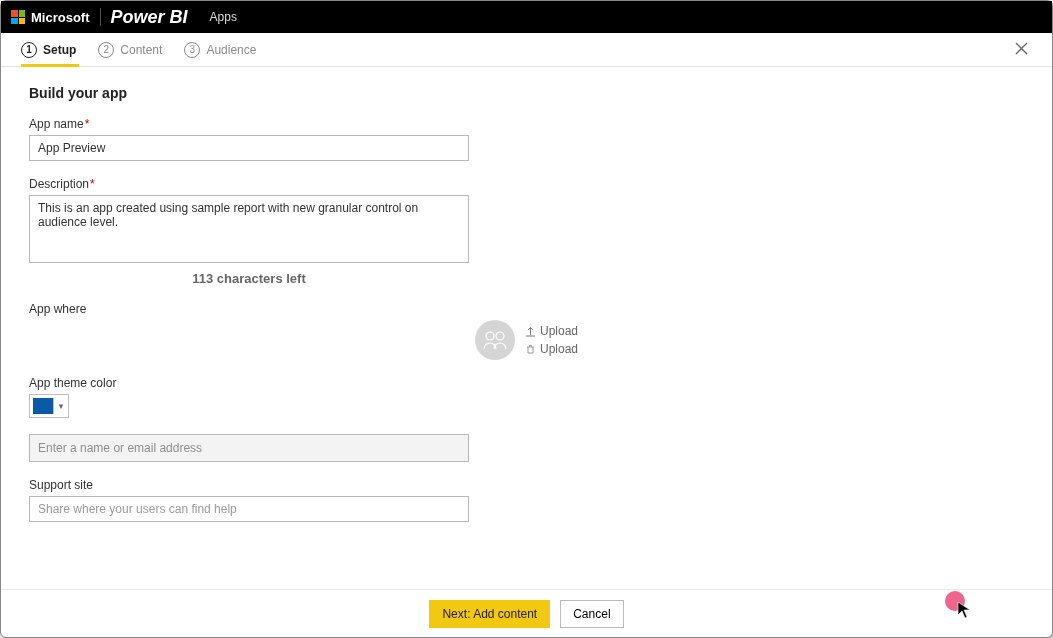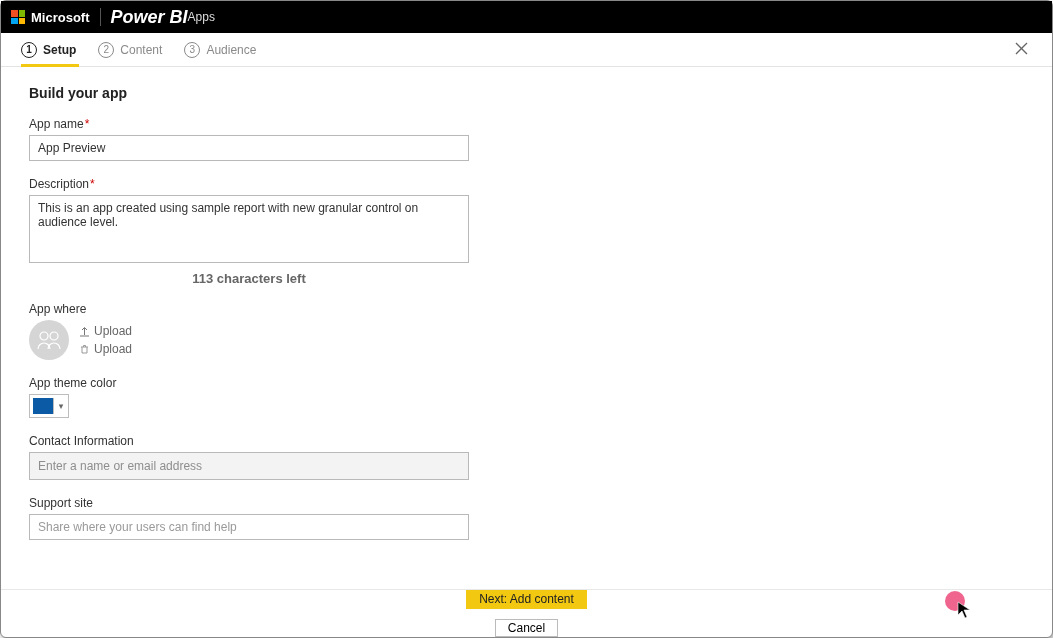"Apps" .crumb { margin-left: 0 -> 22px }
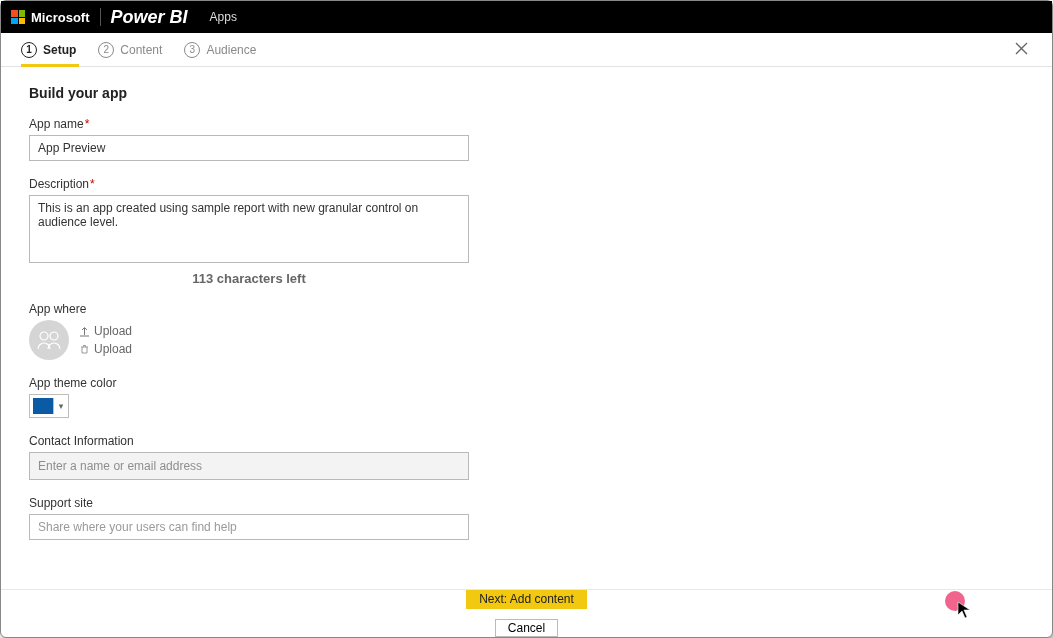"Upload" .logo-row { justify-content: none -> center }
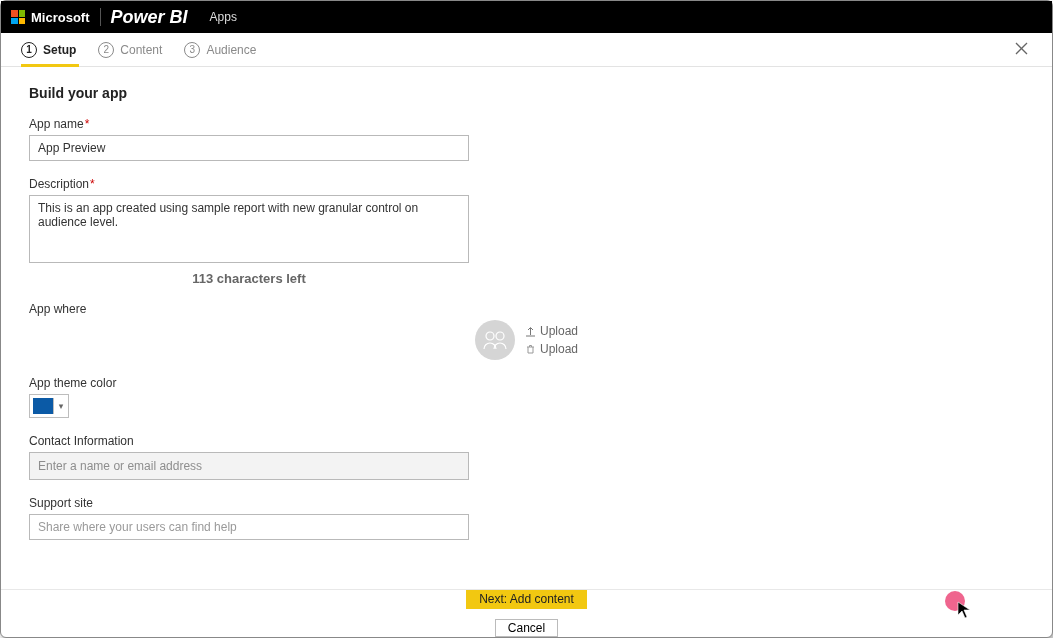"Contact Information" label.label { html: <label>Contact Information</label> -> none }
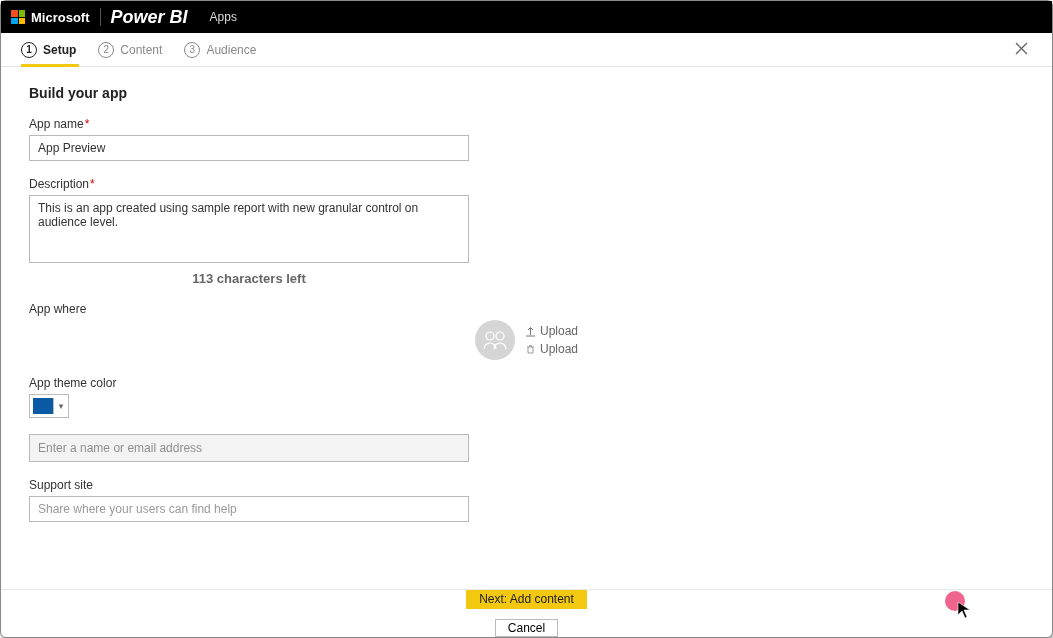"Next: Add content" .footer { flex-direction: column -> none }
